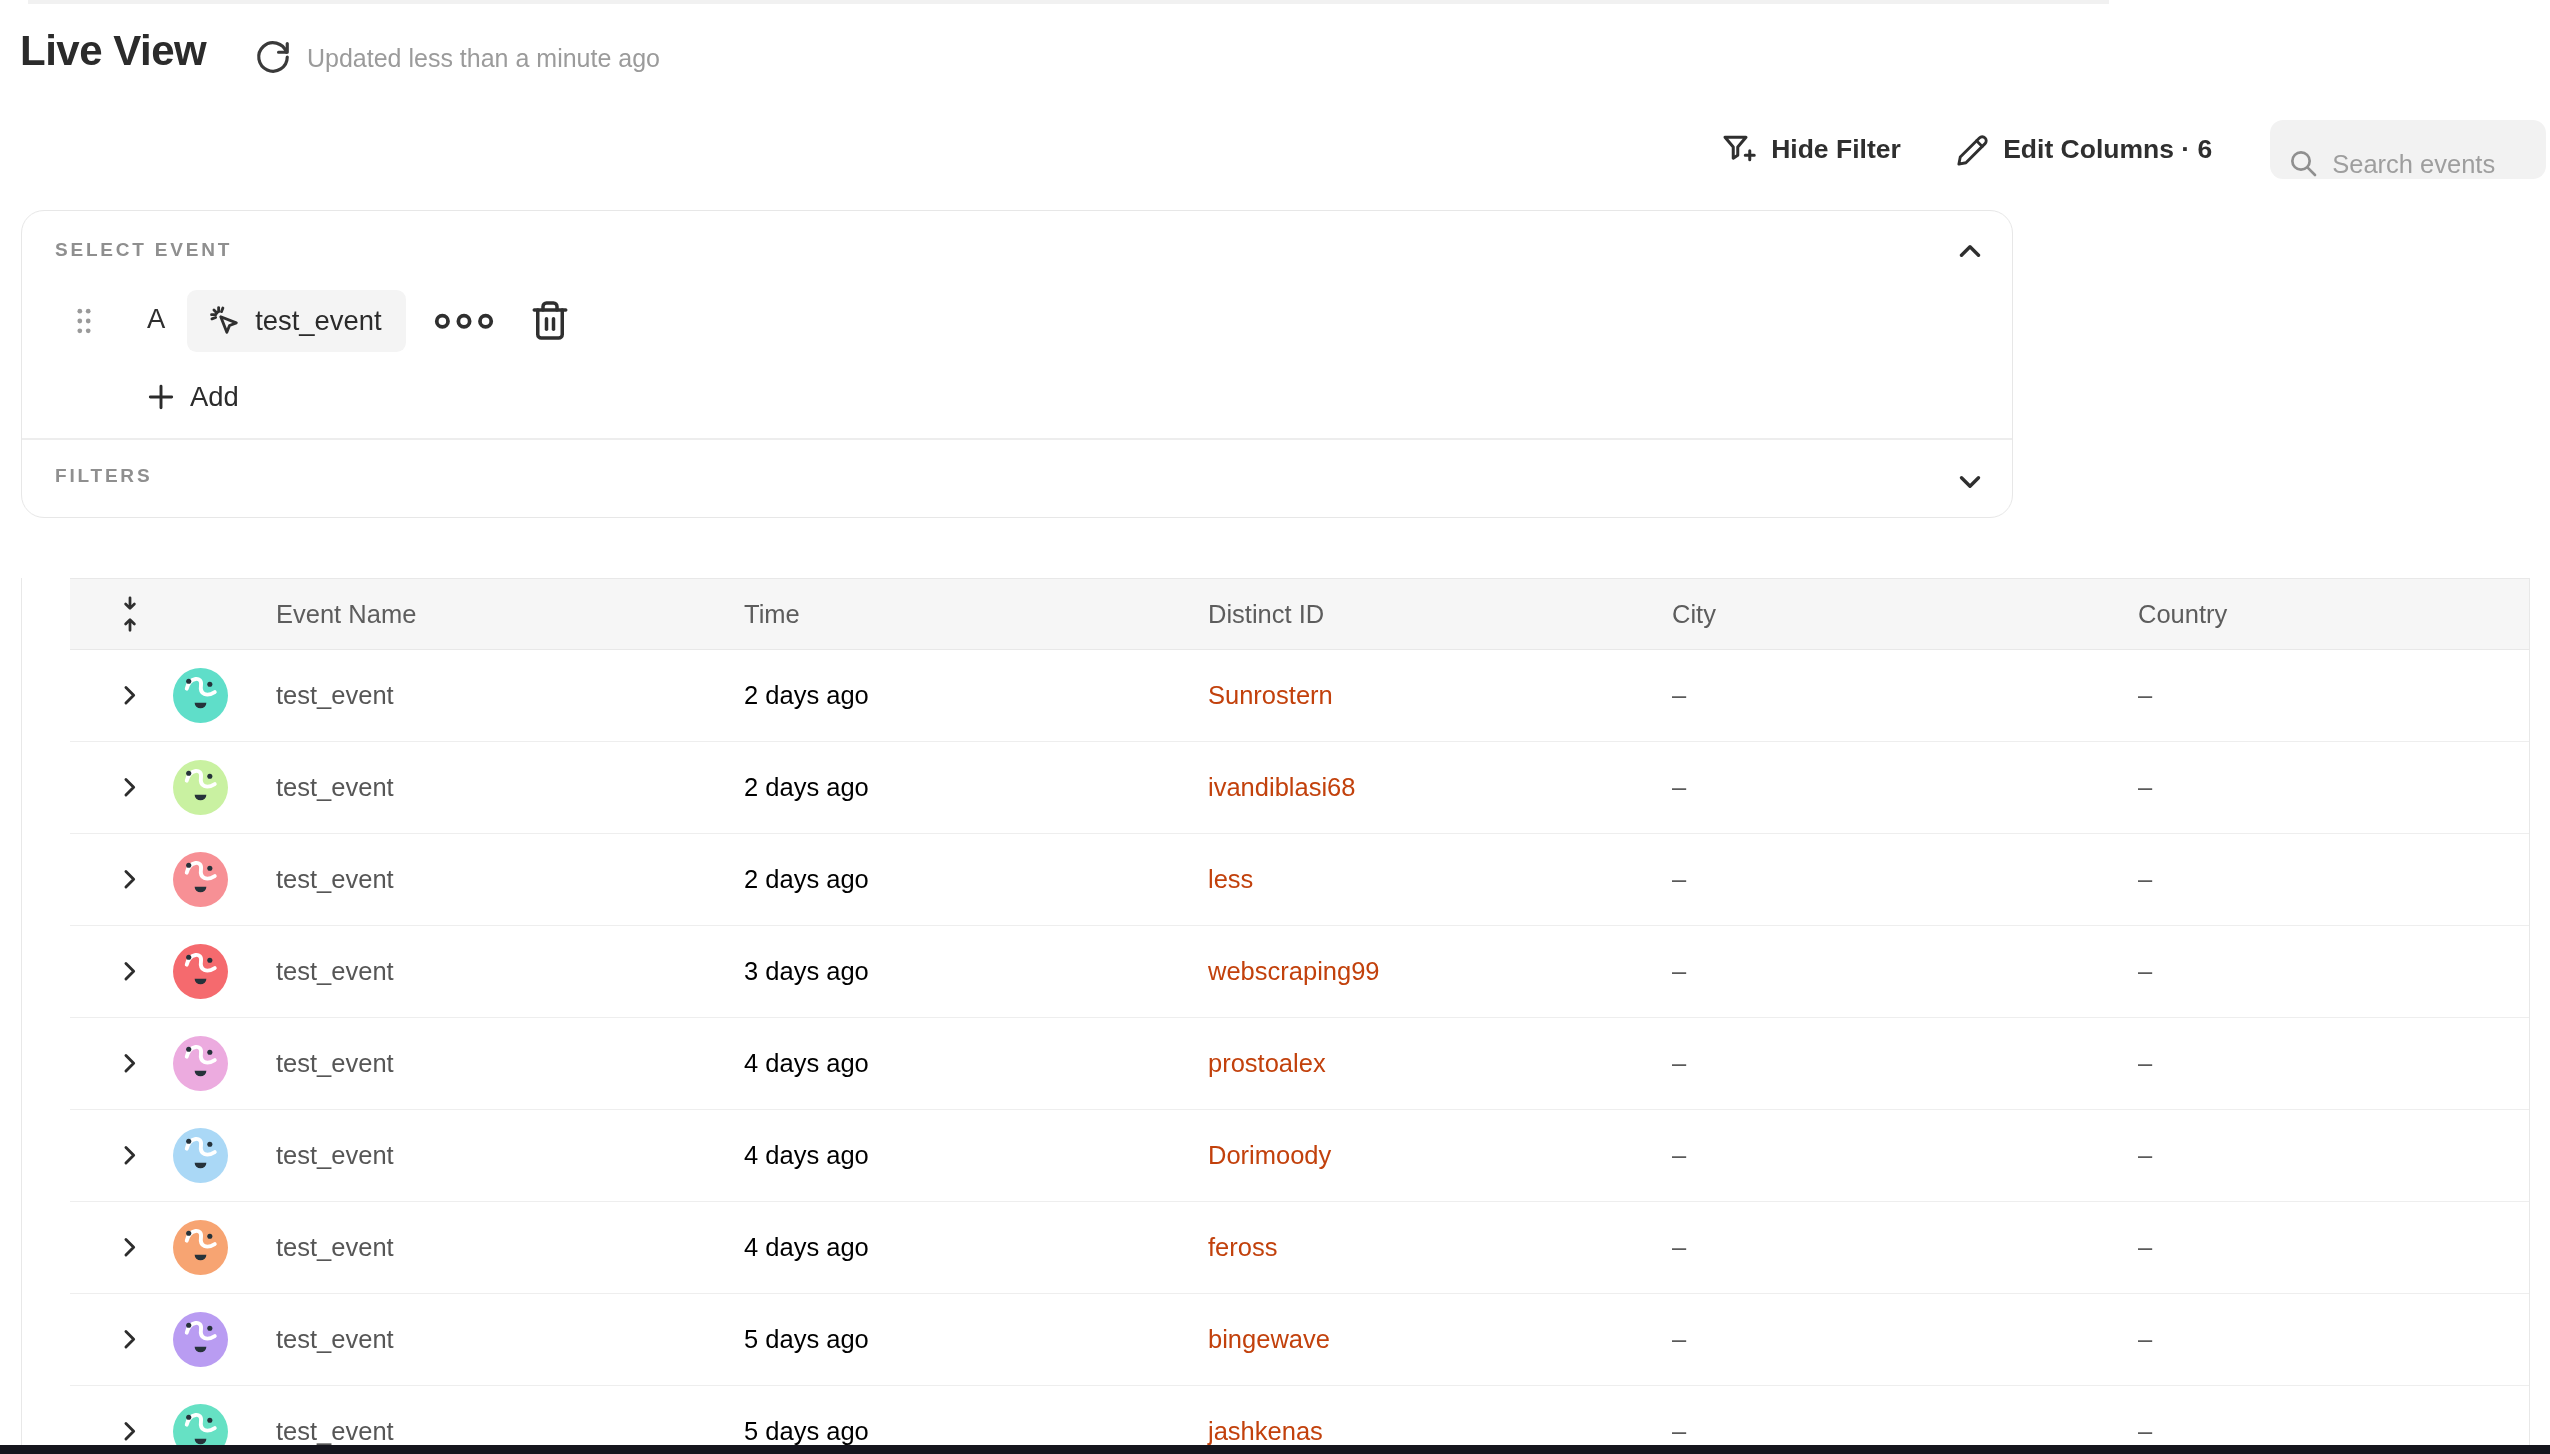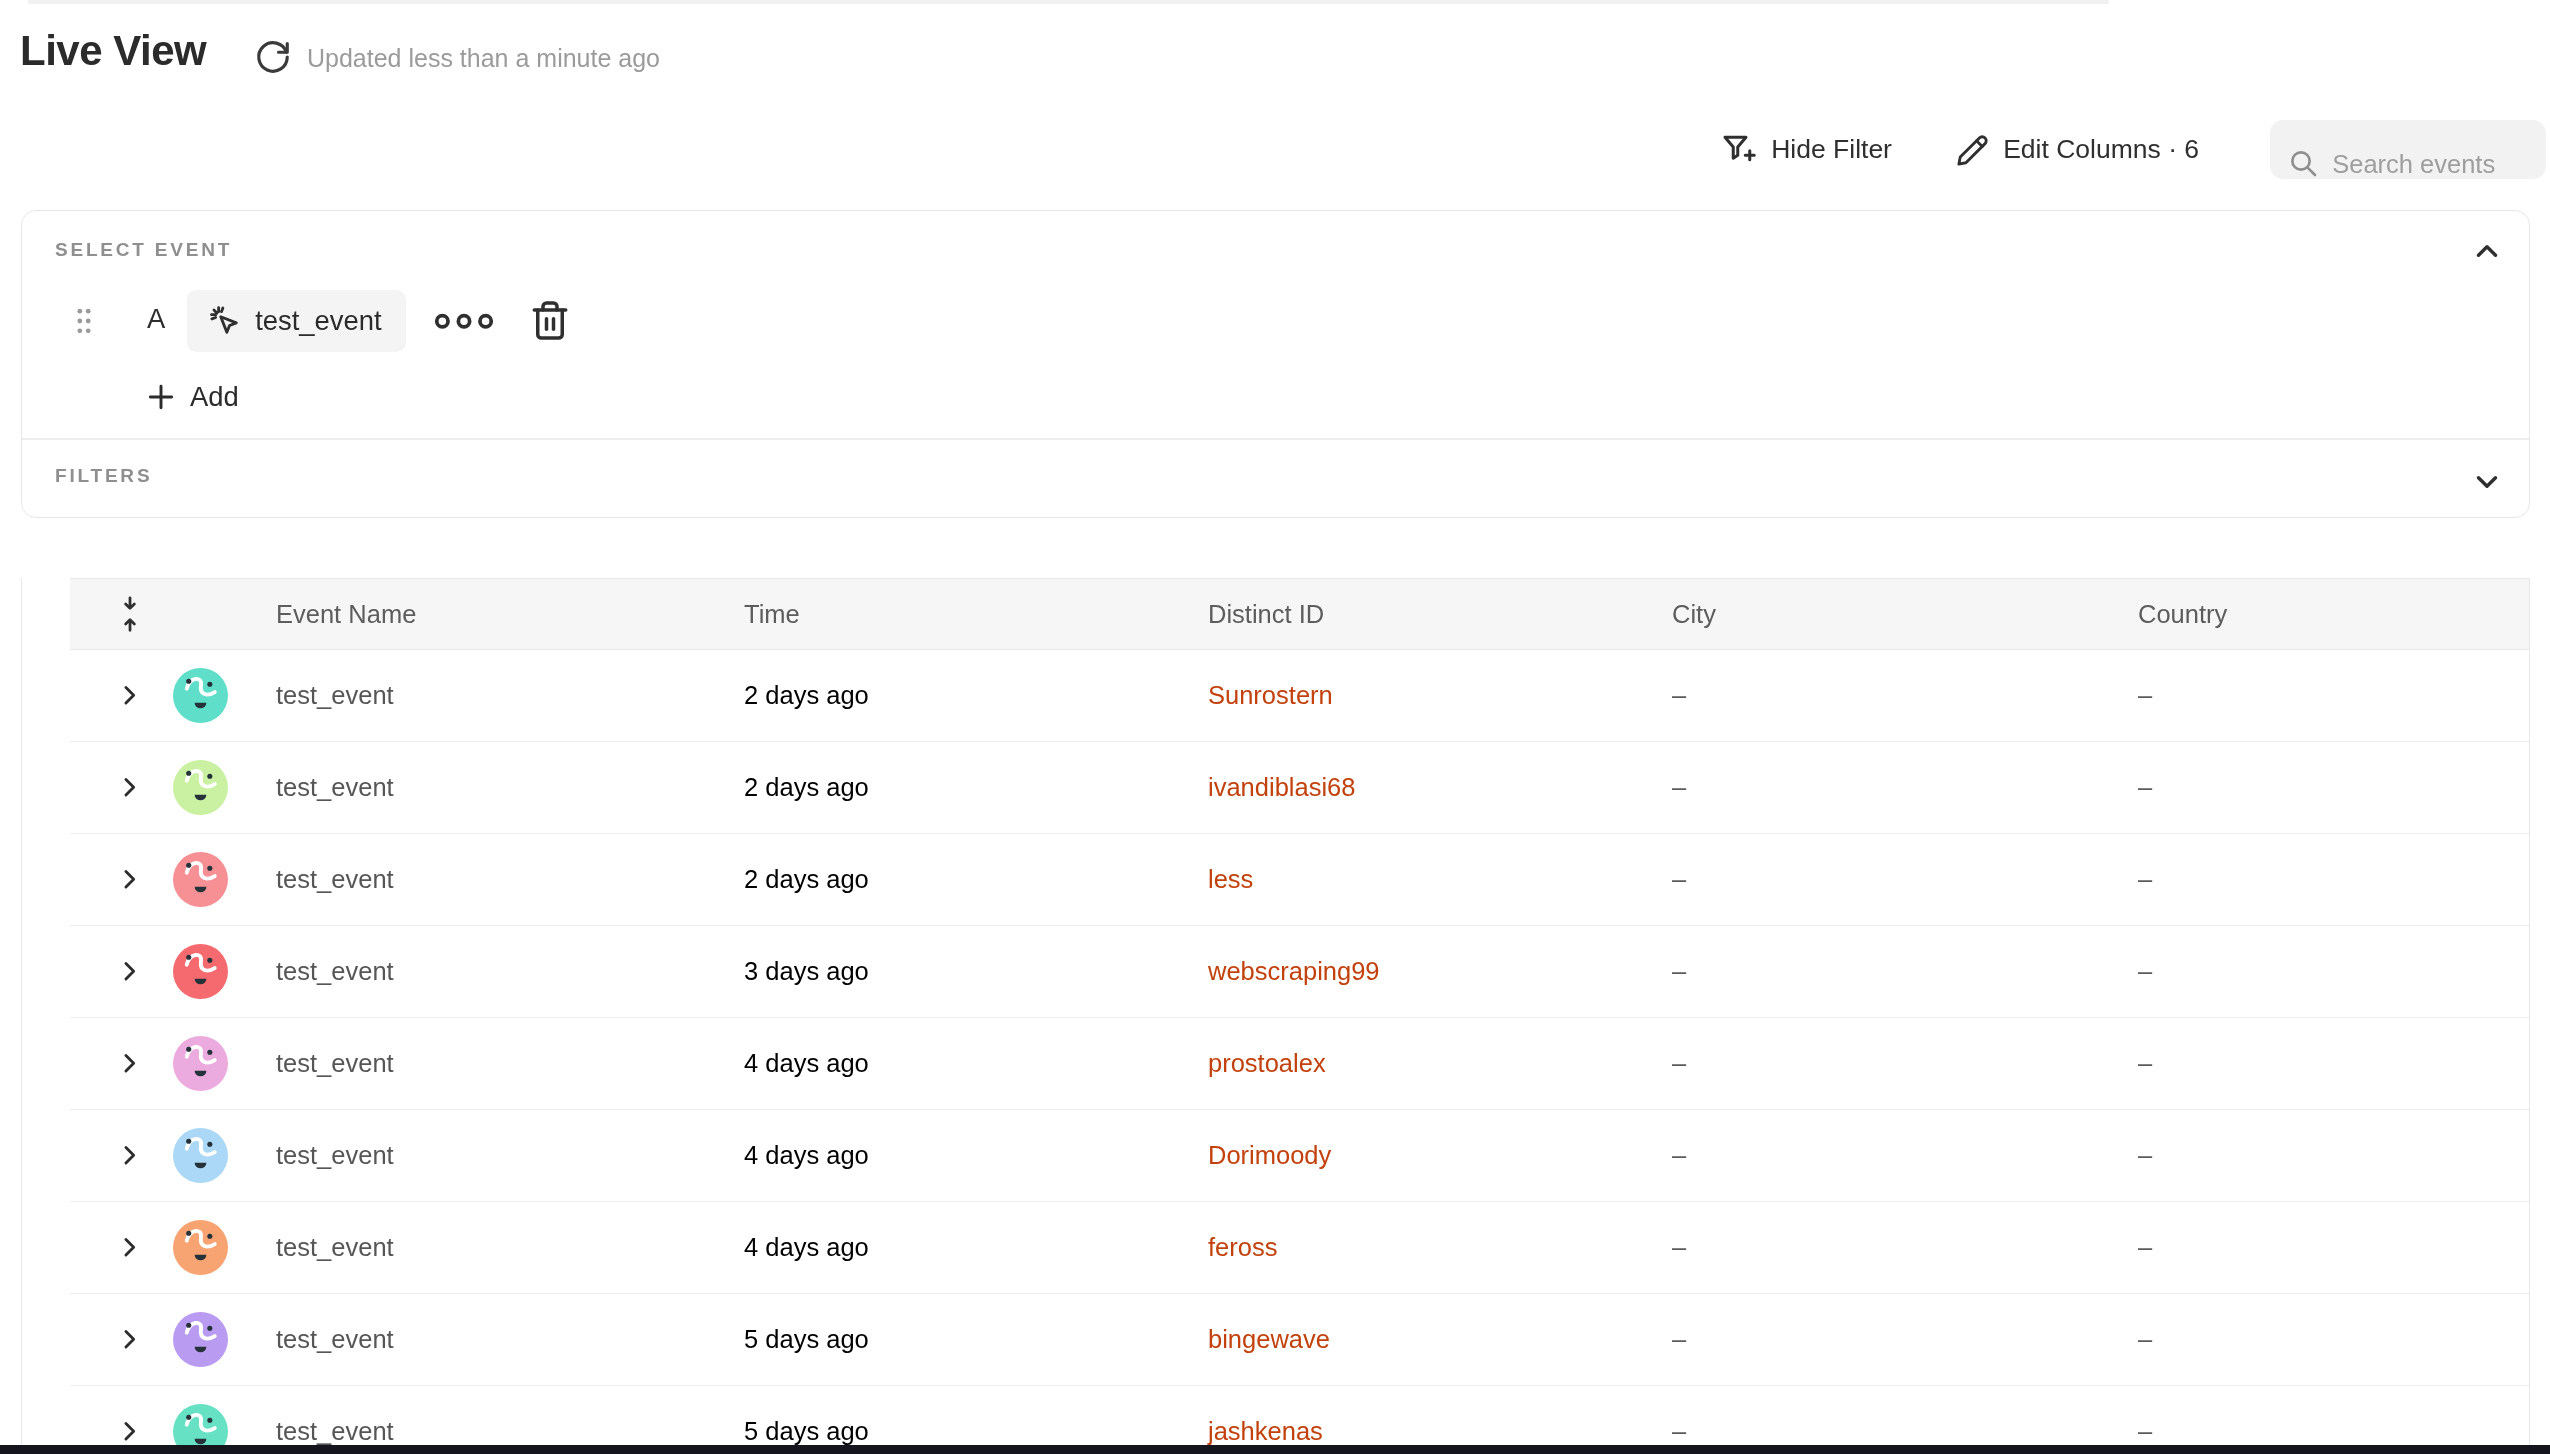"Hide Filter" .tool-group .lbl { font-weight: 400 -> 700 }
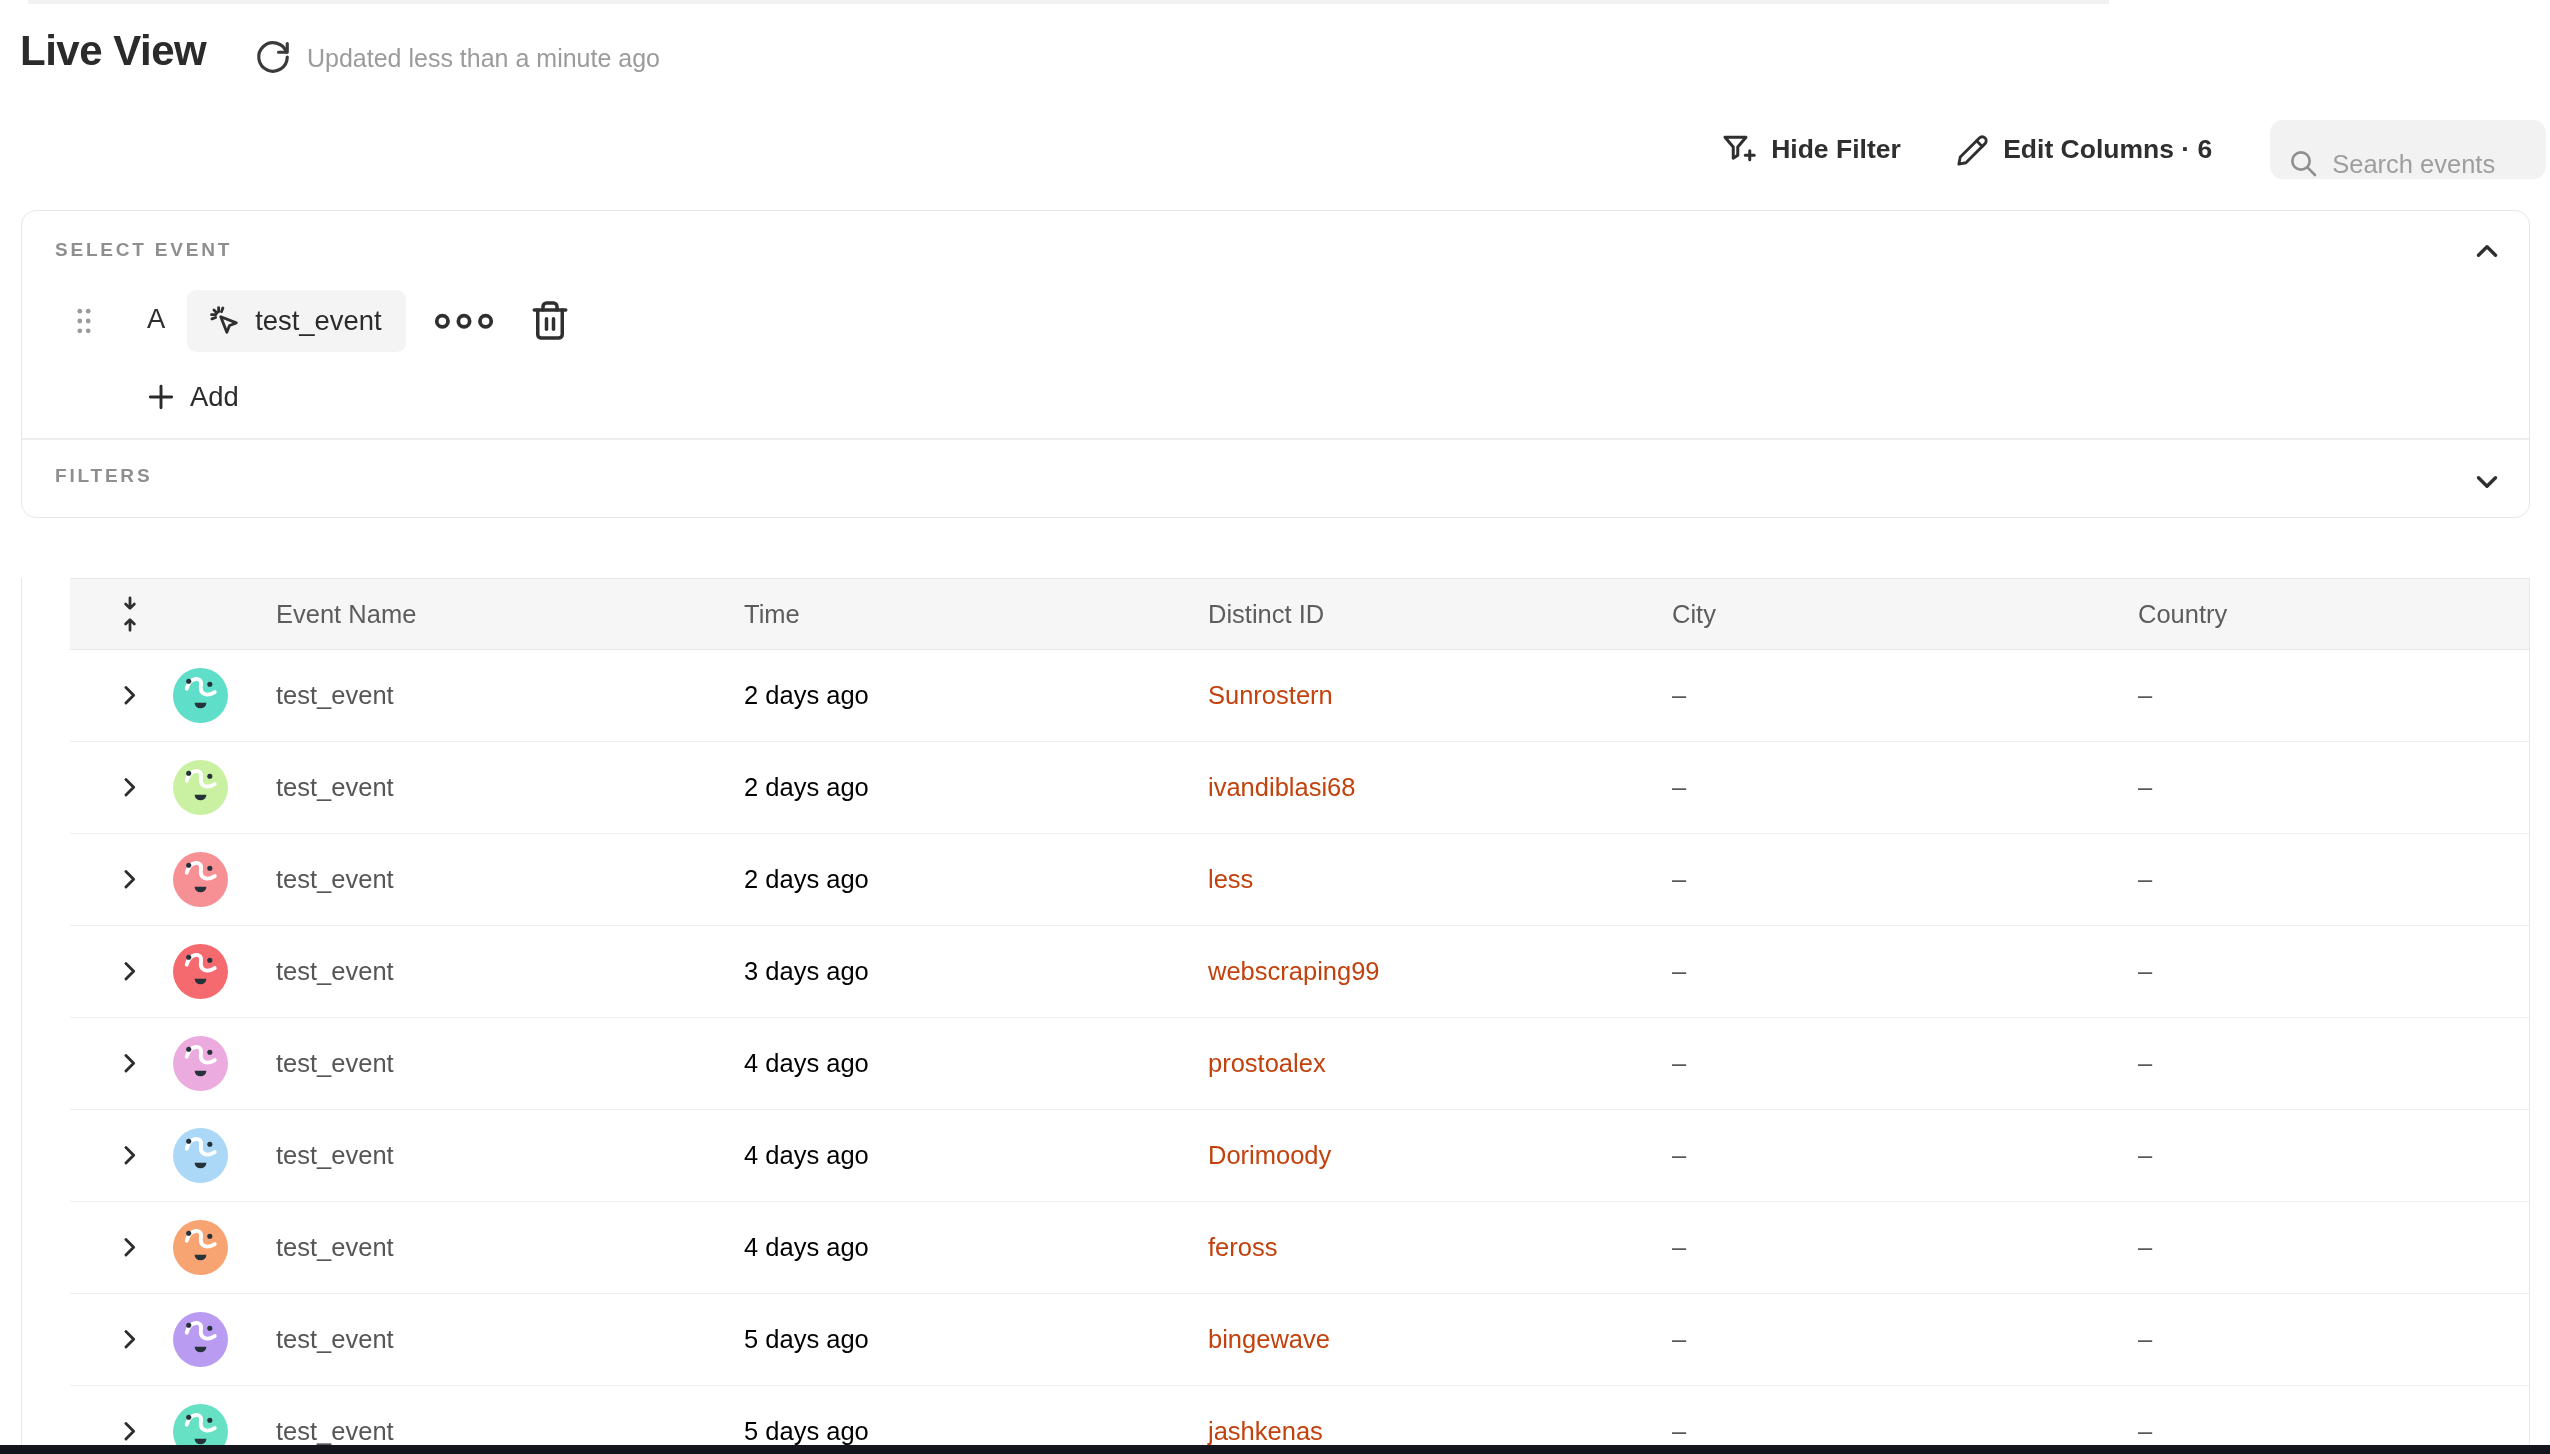"SELECT EVENT" .panel { border-radius: 15px -> 23px; width: 2509px -> 1992px }
